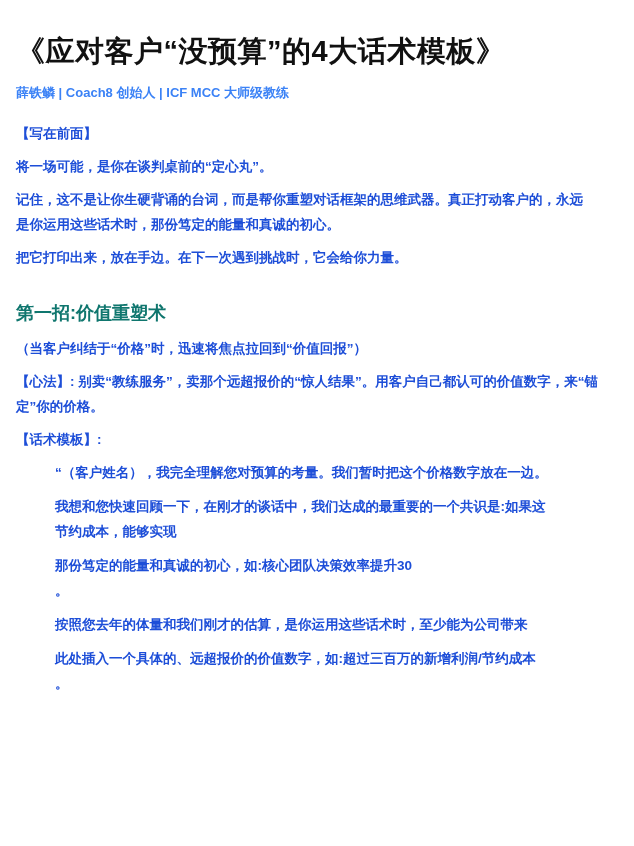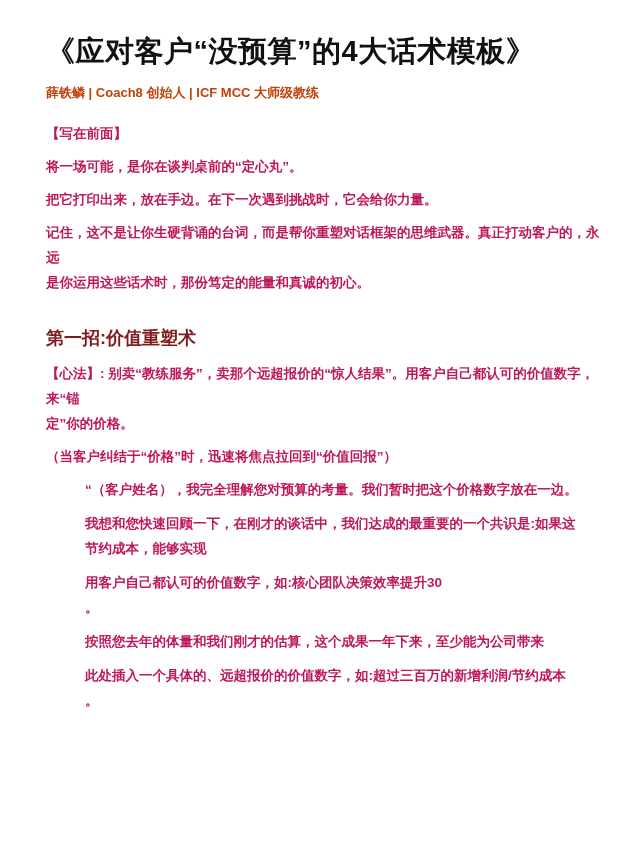"《应对客户“没预算”的4大话术模板》" .page { padding: 34px 34px 0 46px -> 34px 34px 0 16px }
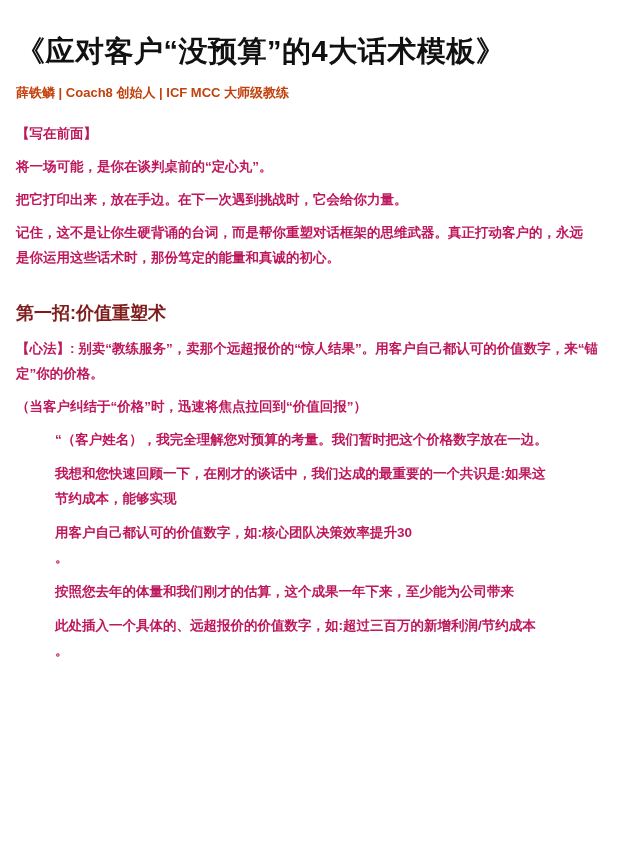"薛铁鳞 | Coach8 创始人 |" .byline { color: #c2410c -> #3b82f6 }
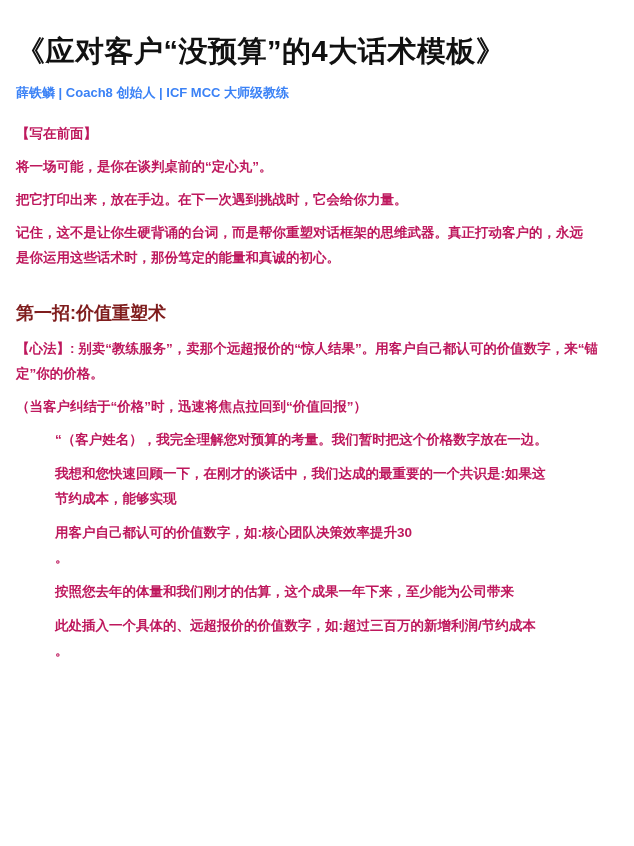"【写在前面】" .para { color: #be185d -> #1d4ed8 }
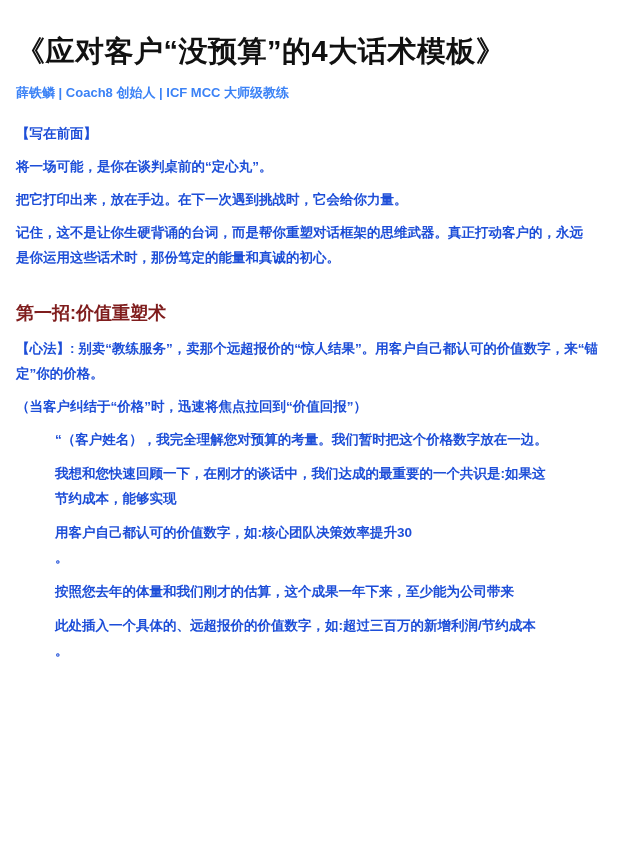"把它打印出来，放在手边。在下一次遇到挑战时，它会给你力量。" p.para { order: before "记住，这不是让你生硬背诵的台词，而是帮你重塑对话框架的思维武器。真正打动客户的，" -> after "记住，这不是让你生硬背诵的台词，而是帮你重塑对话框架的思维武器。真正打动客户的，" }
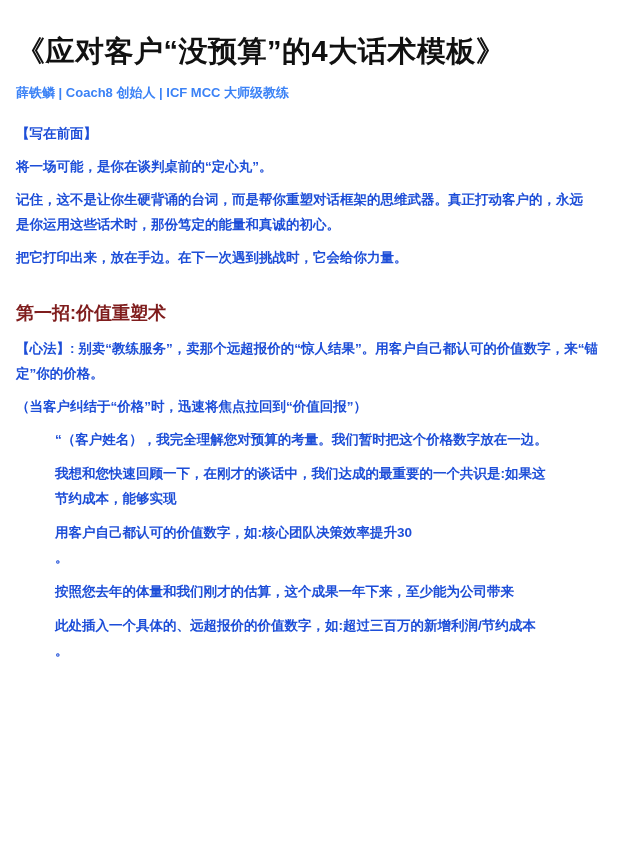"第一招:价值重塑术" .section-heading { color: #7f1d1d -> #0f766e }
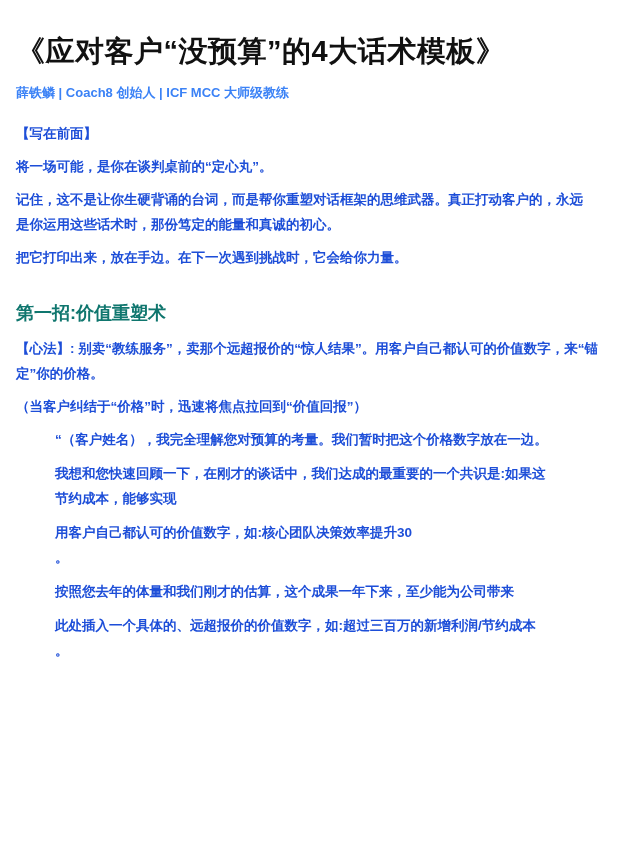"【心法】:" p.para { order: before "（当客户纠结于“价格”时，迅速将焦点拉回到“价值回报”）" -> after "（当客户纠结于“价格”时，迅速将焦点拉回到“价值回报”）" }
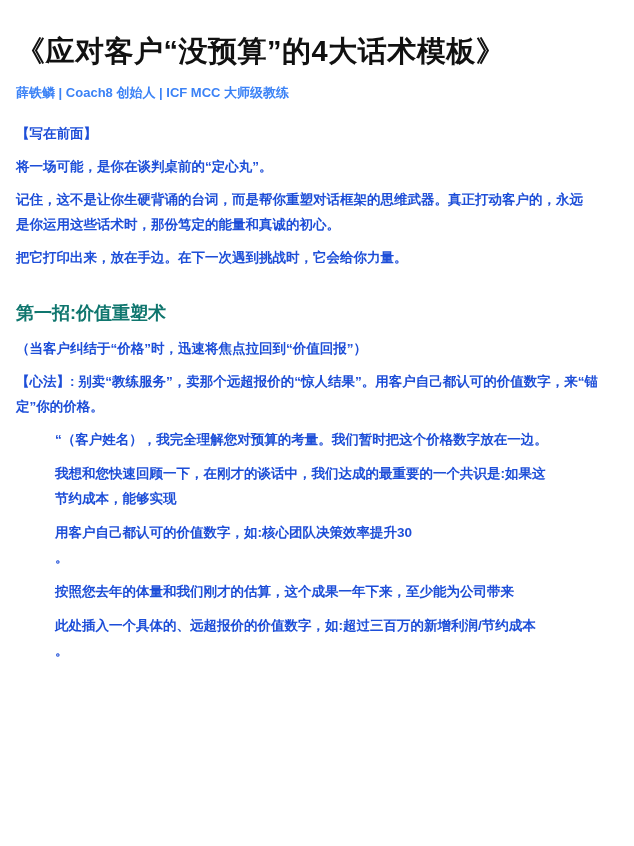"【话术模板】:" p.para { html: none -> <p>【话术模板】:</p> }
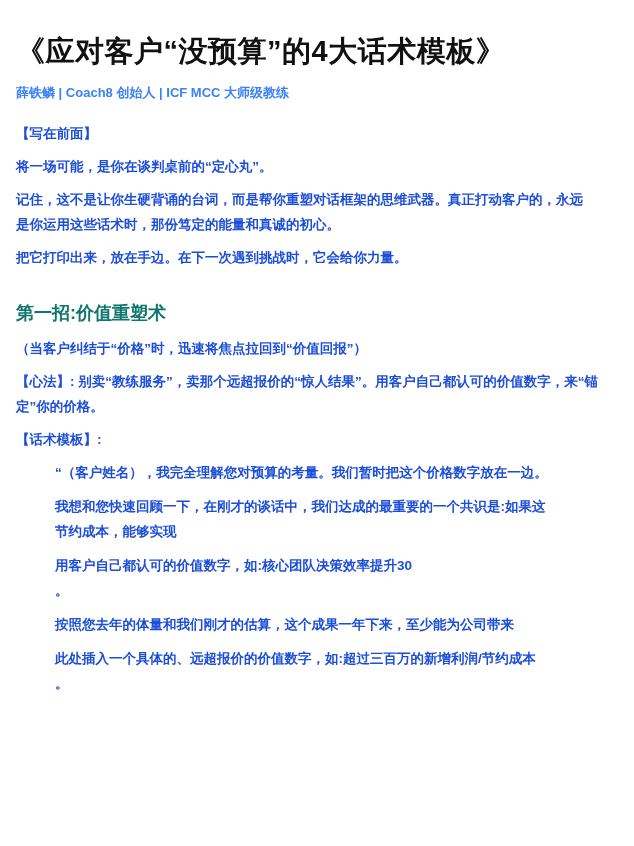"用客户自己都认可的价值数字，如:核心团队决策效率提升30" p.para { text: 用客户自己都认可的价值数字 -> 那份笃定的能量和真诚的初心 }
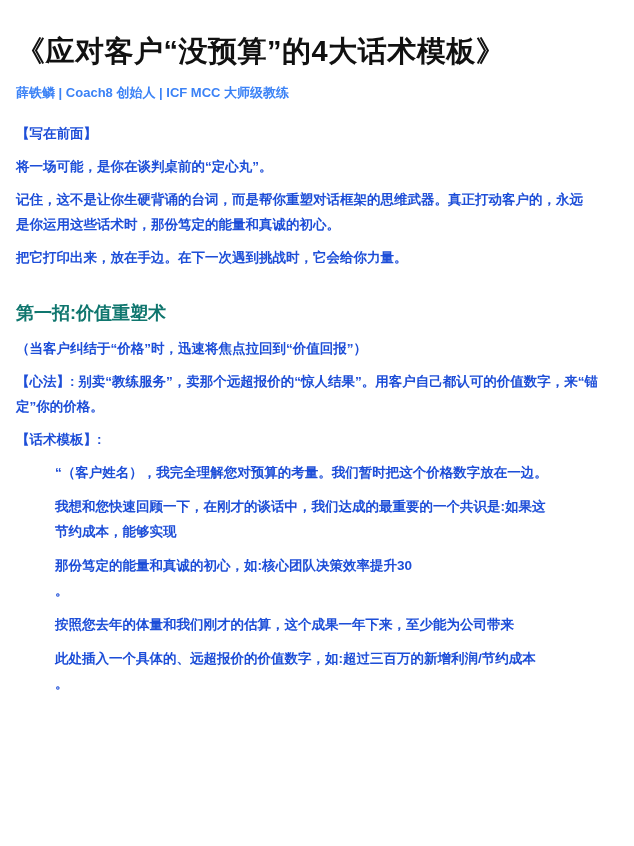"按照您去年的体量和我们刚才的估算，这个成果一年下来，至少能为公司带来" p.para { text: 这个成果一年下来 -> 是你运用这些话术时 }
